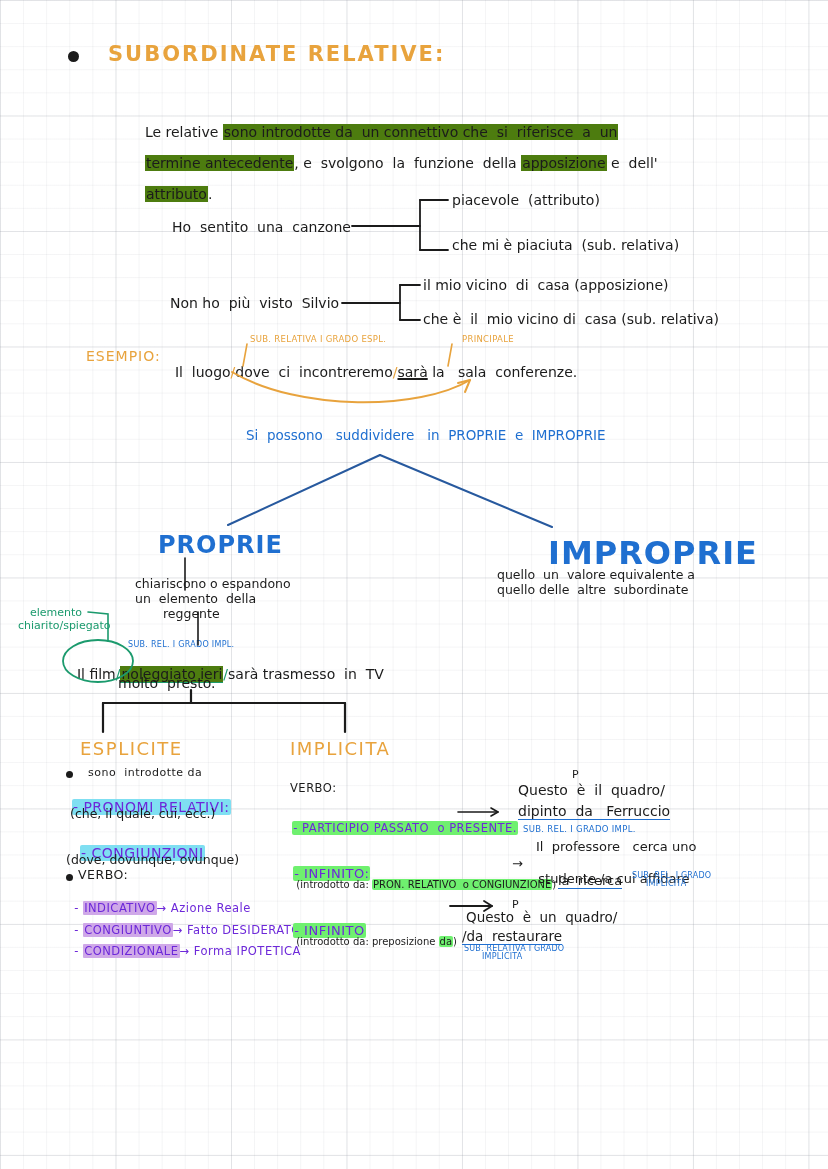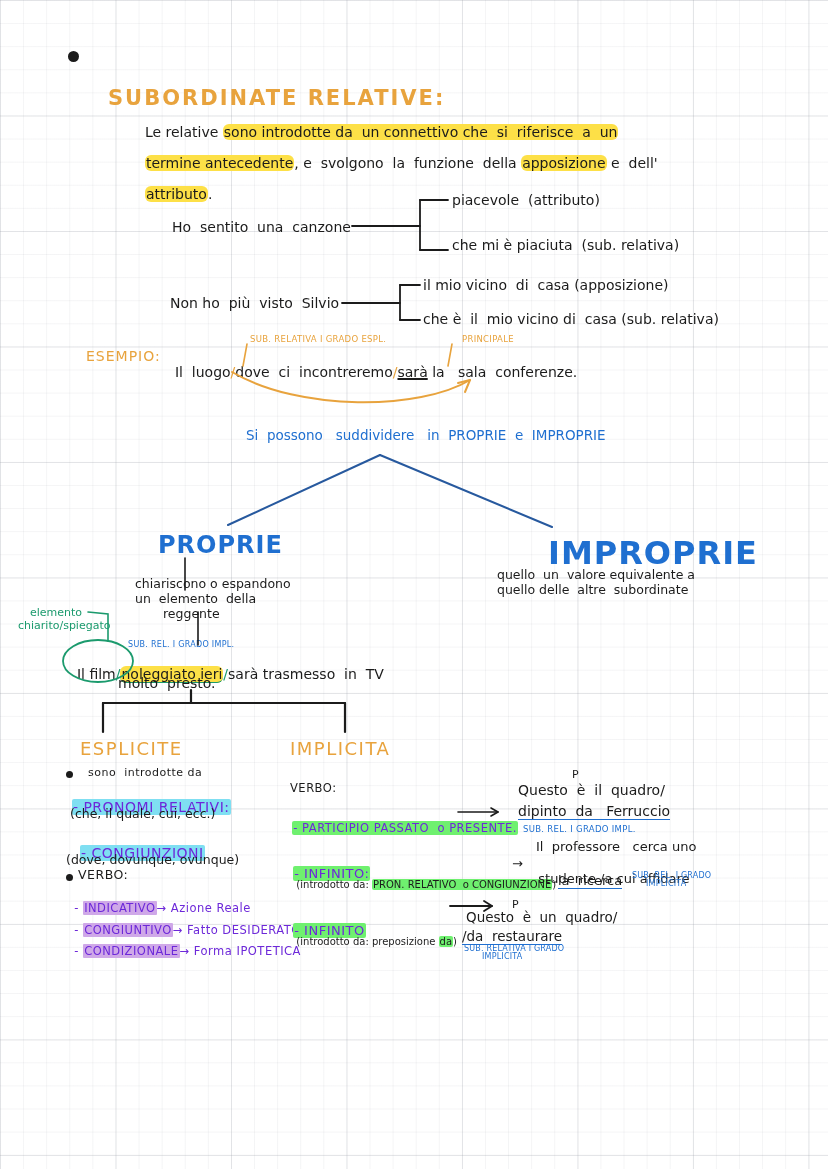"SUBORDINATE RELATIVE:" div.l { margin-top: 44px -> none }
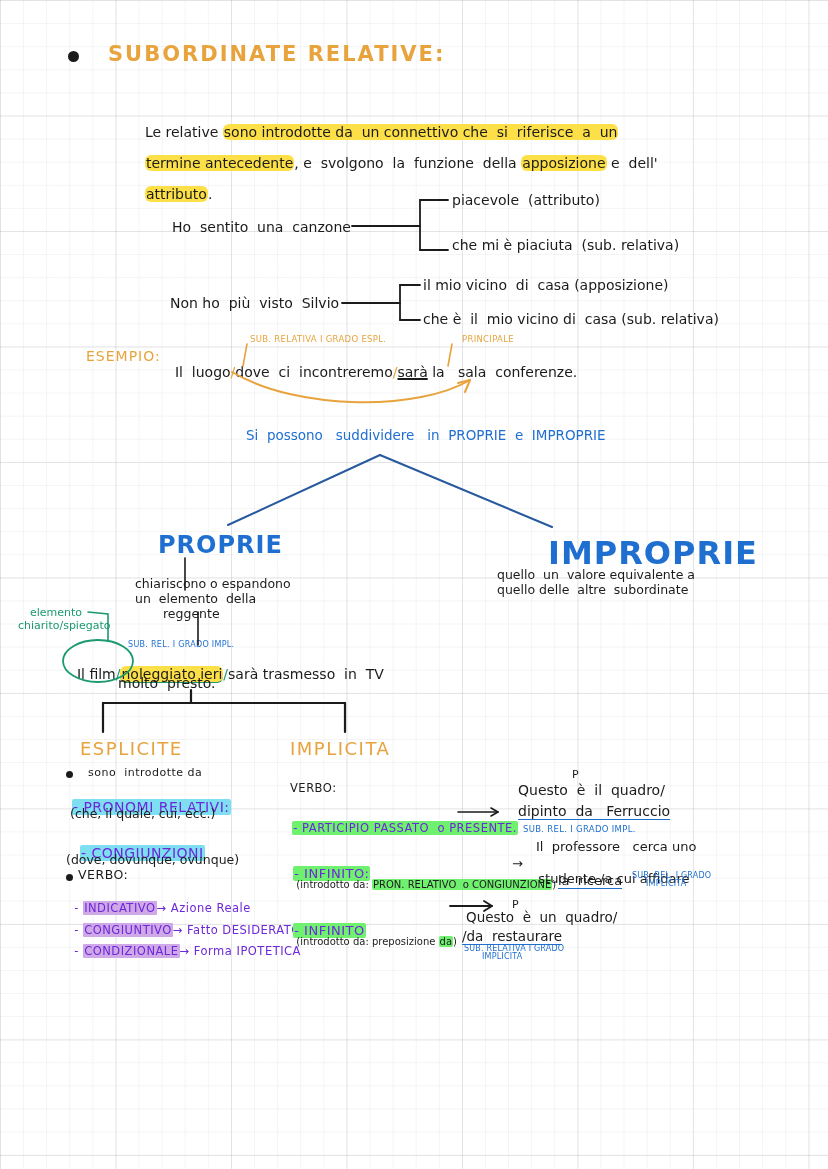"sono introdotte da un connettivo" .hl-or { background: #fde047 -> #4d7c0f; border-radius: 6px -> 0 }
